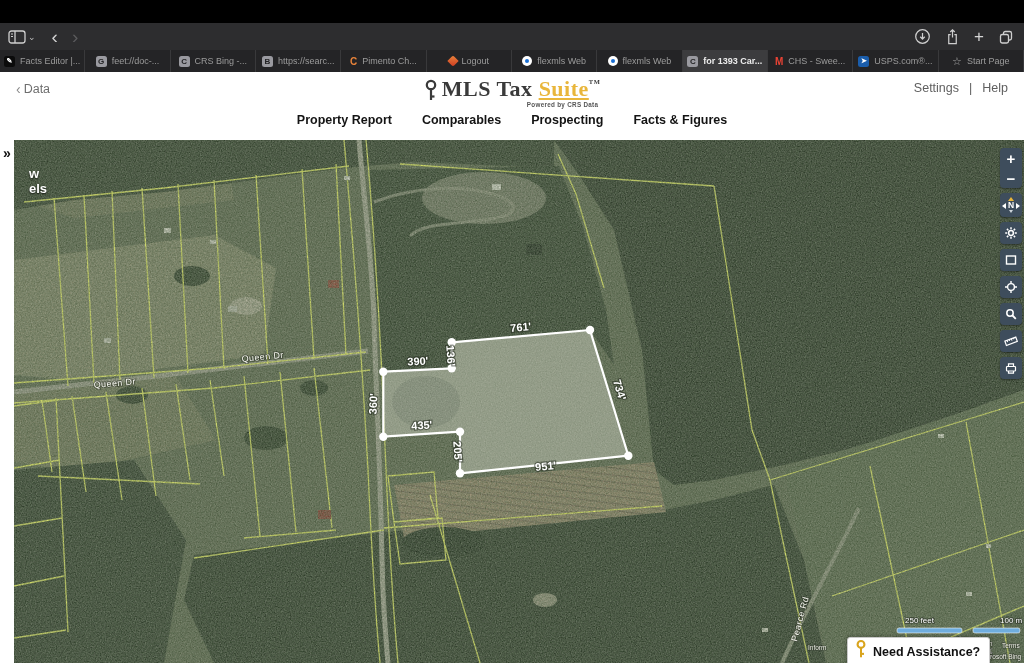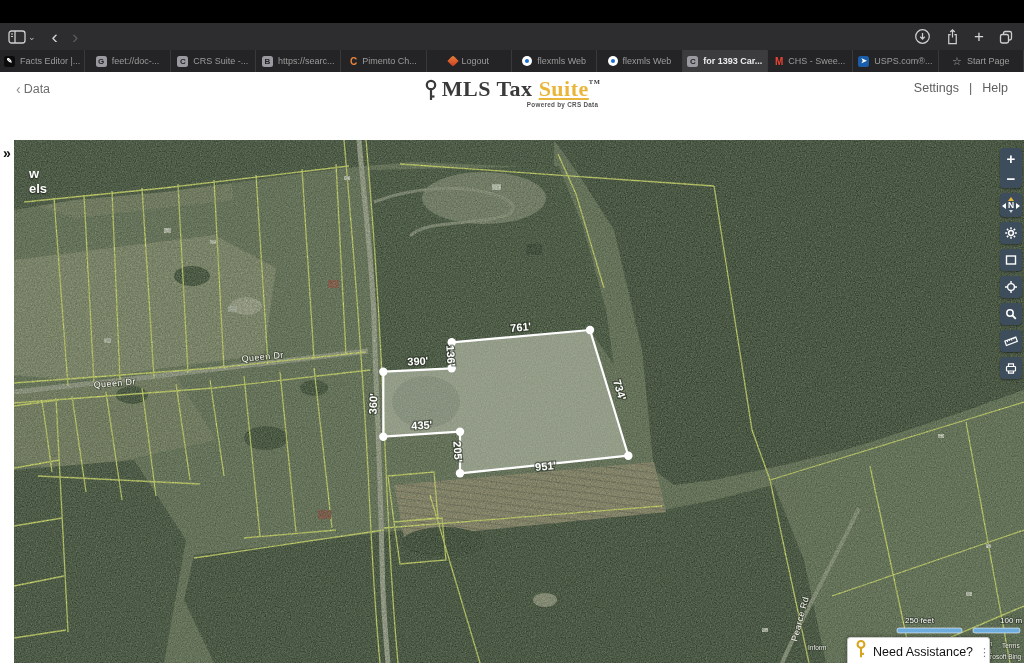"CRS Suite -..." span { text: Suite -> Bing }
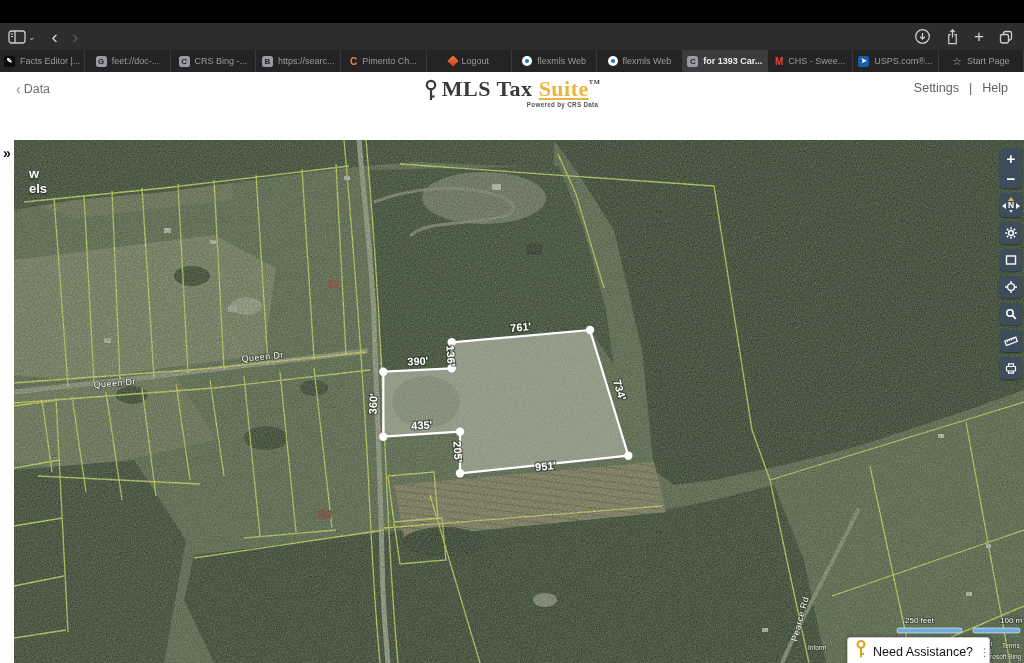"Property Report" div.main-nav { html: none -> <div> <span>Property Report</span> <span>Comparables</span> <span>Prospecting</span> <span>Facts &amp; Figures</span> </div> }
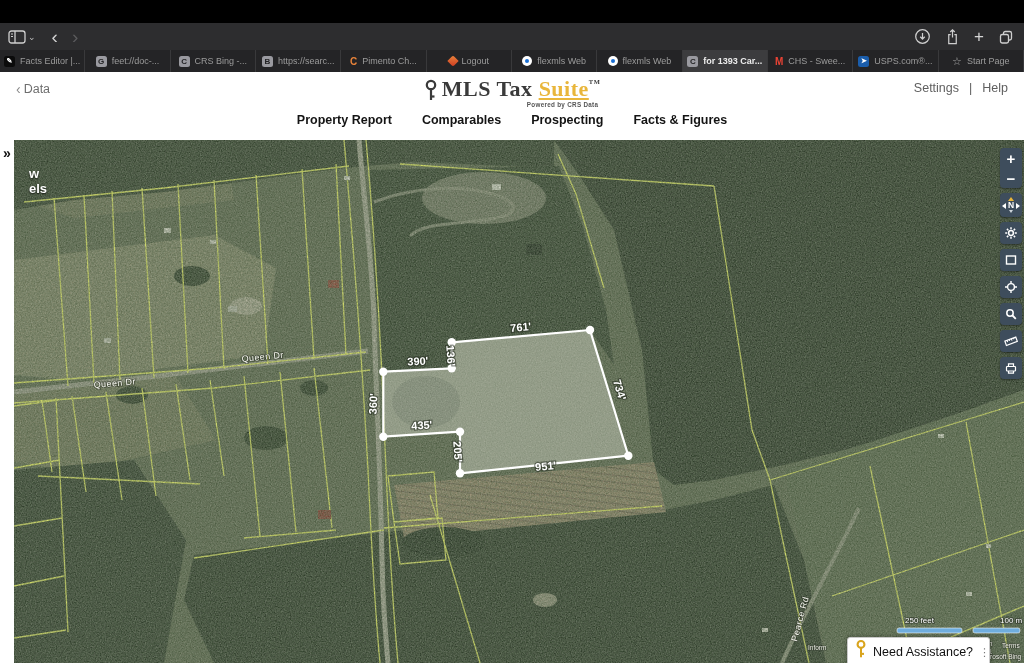"Need Assistance?" .assist-label { font-weight: normal -> bold }
